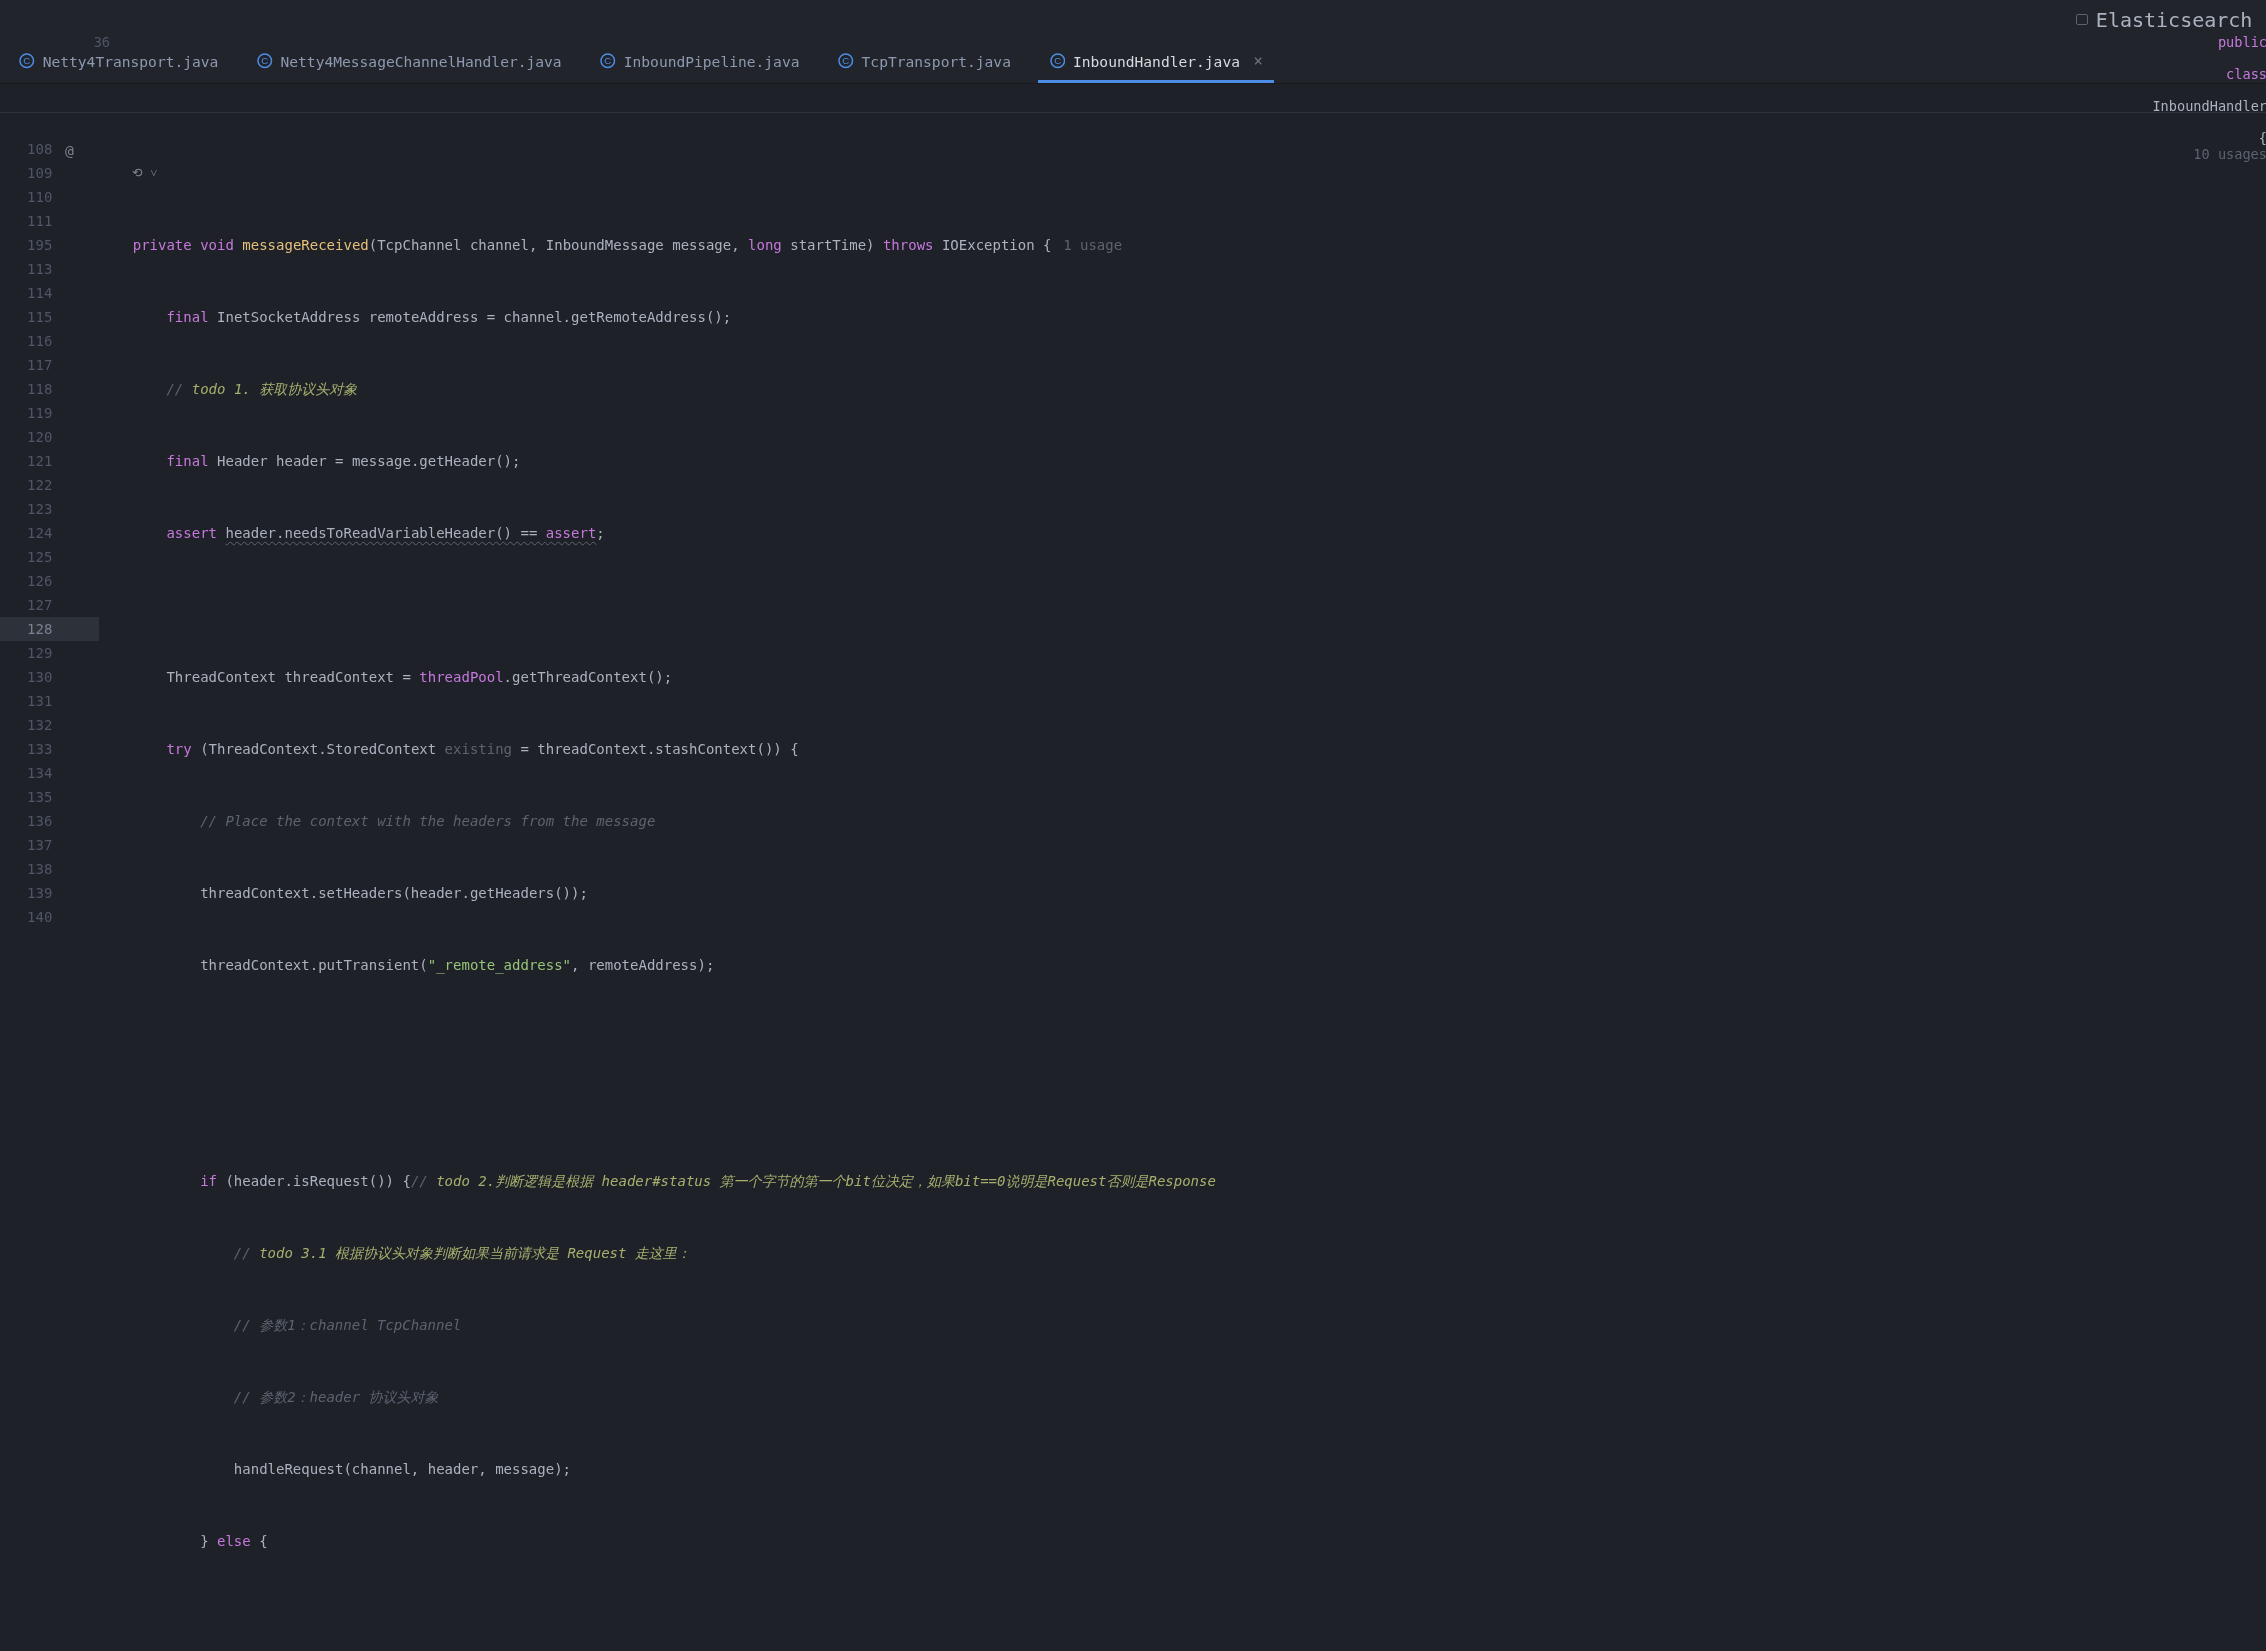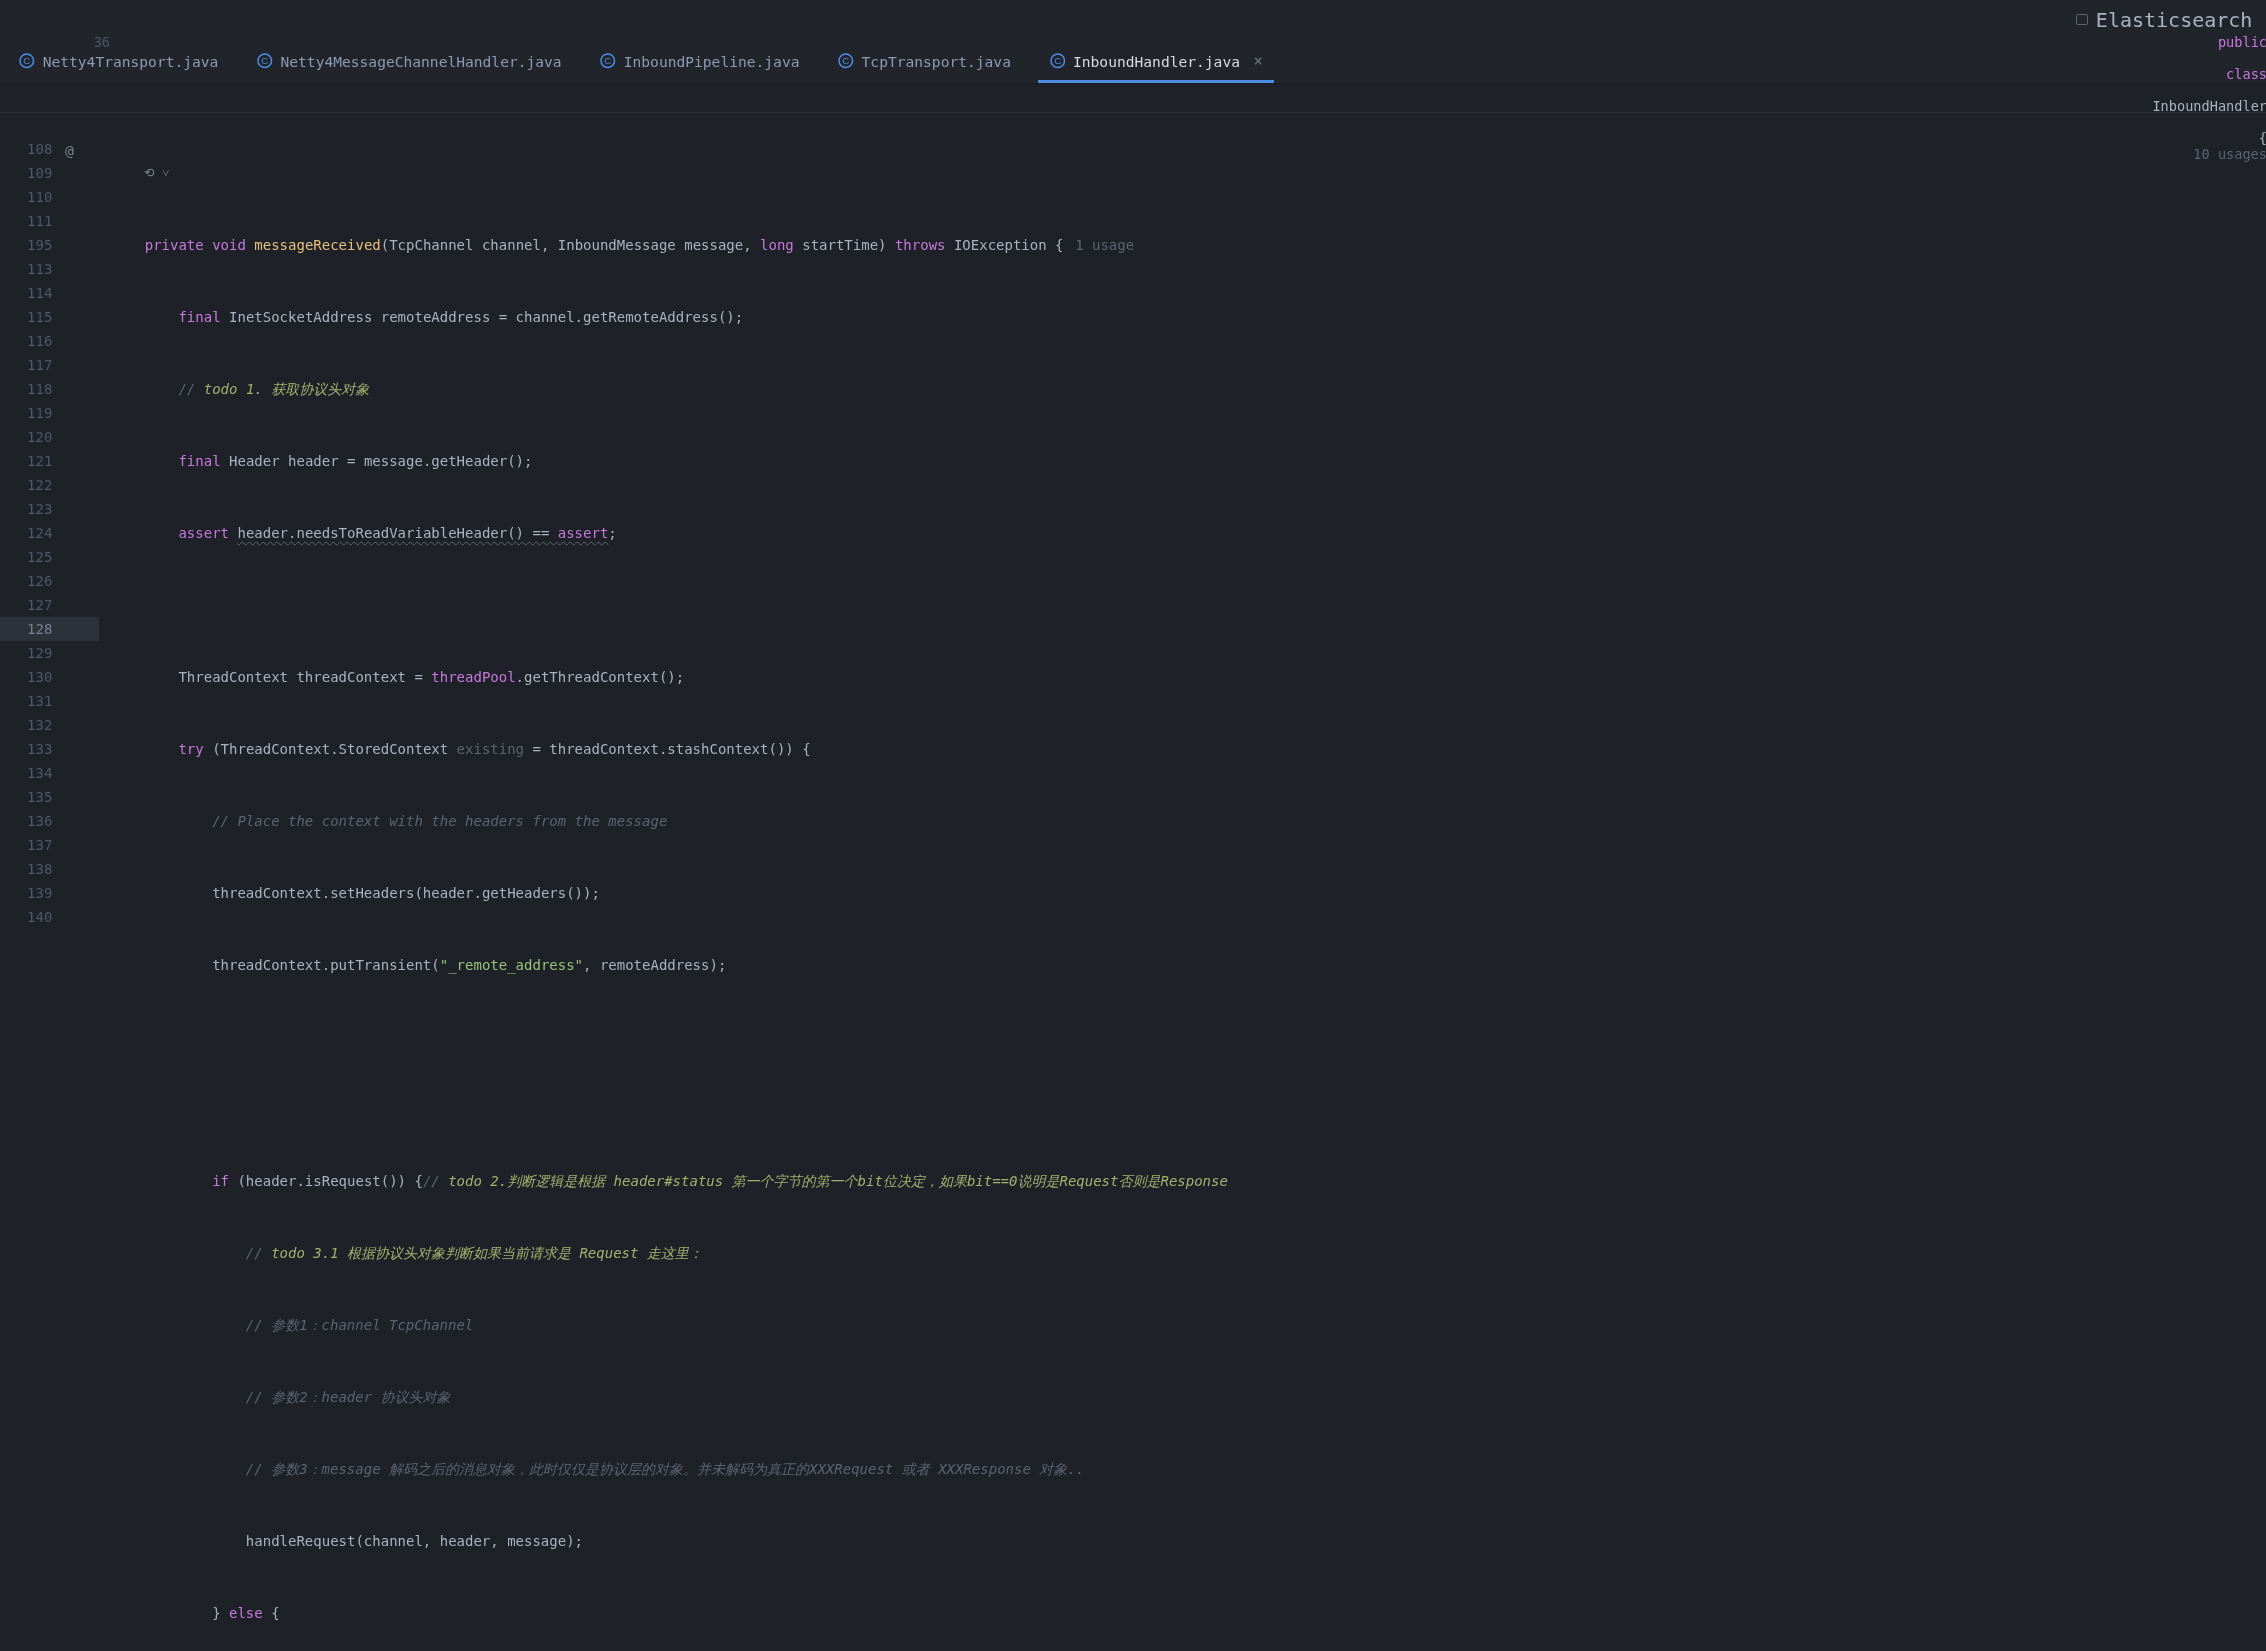"108" .editor { gap: 12px -> none }
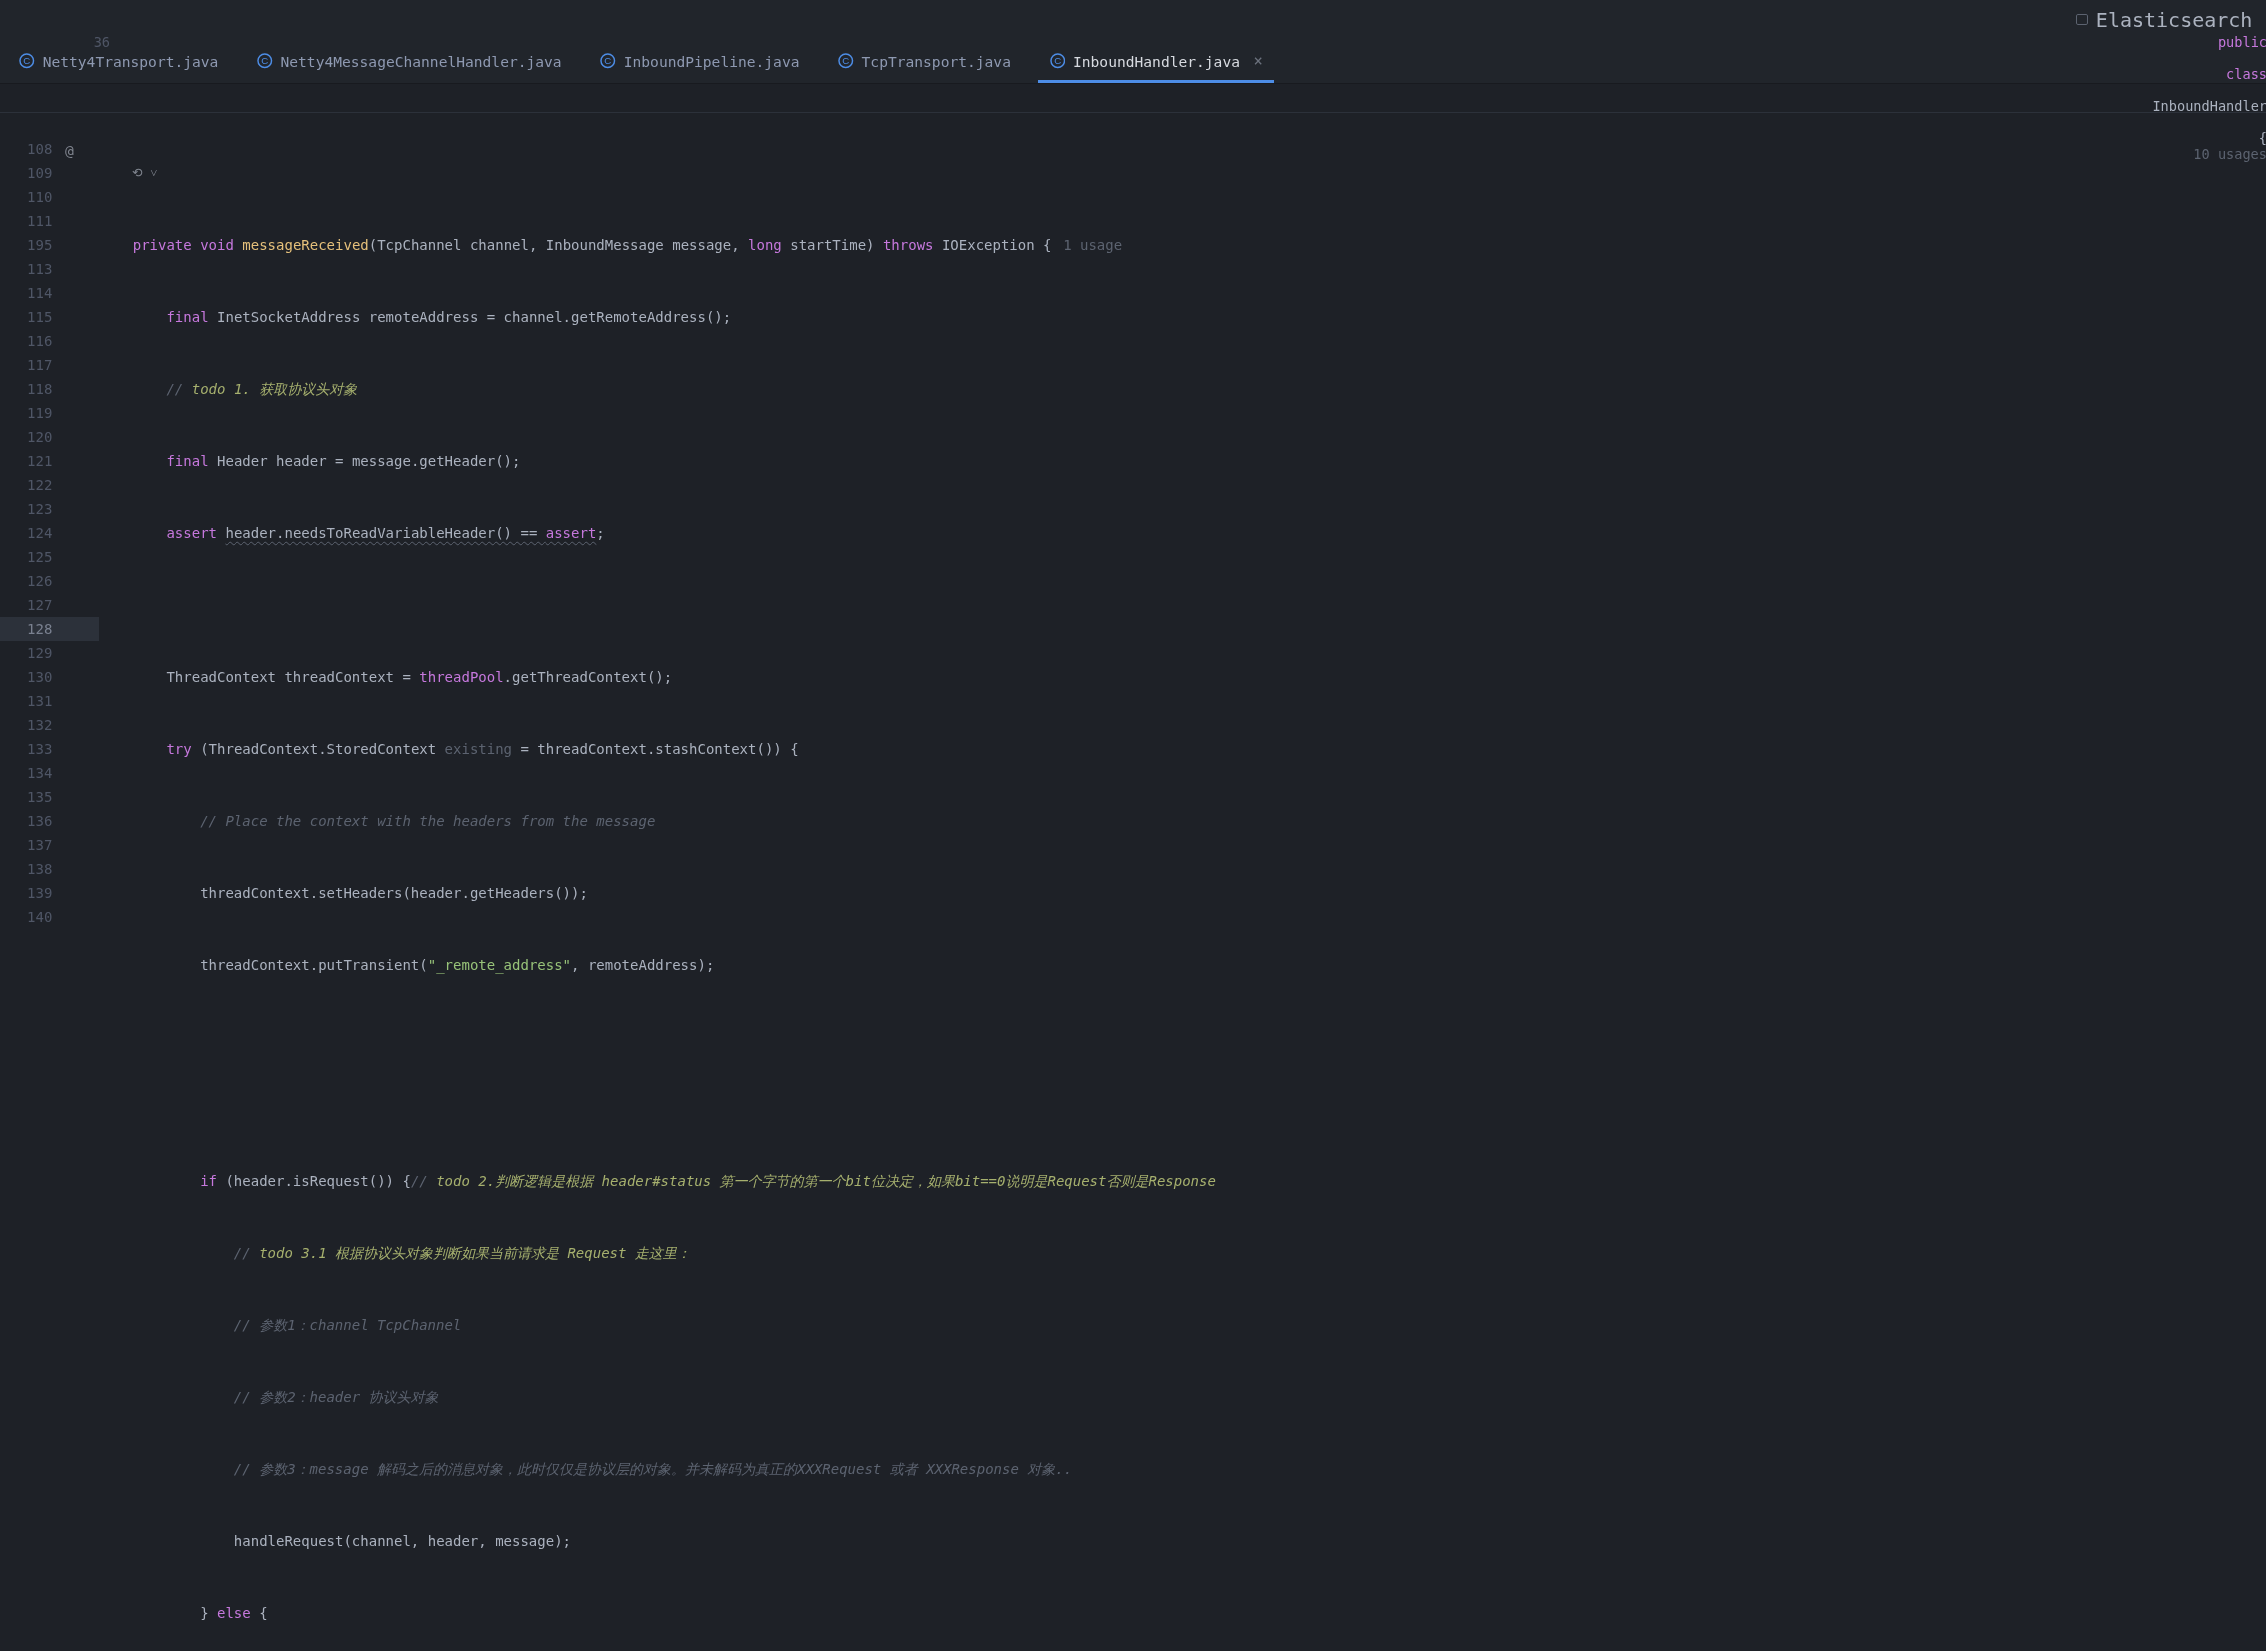"// 参数3：message" div.line { html: <div><span> </span><span>// 参数3：message 解码之后的消息对象，此时仅仅是协议层的对象。并未解码为真正的XXXRequest 或者 XXXResponse 对象..</span></div> -> none }
